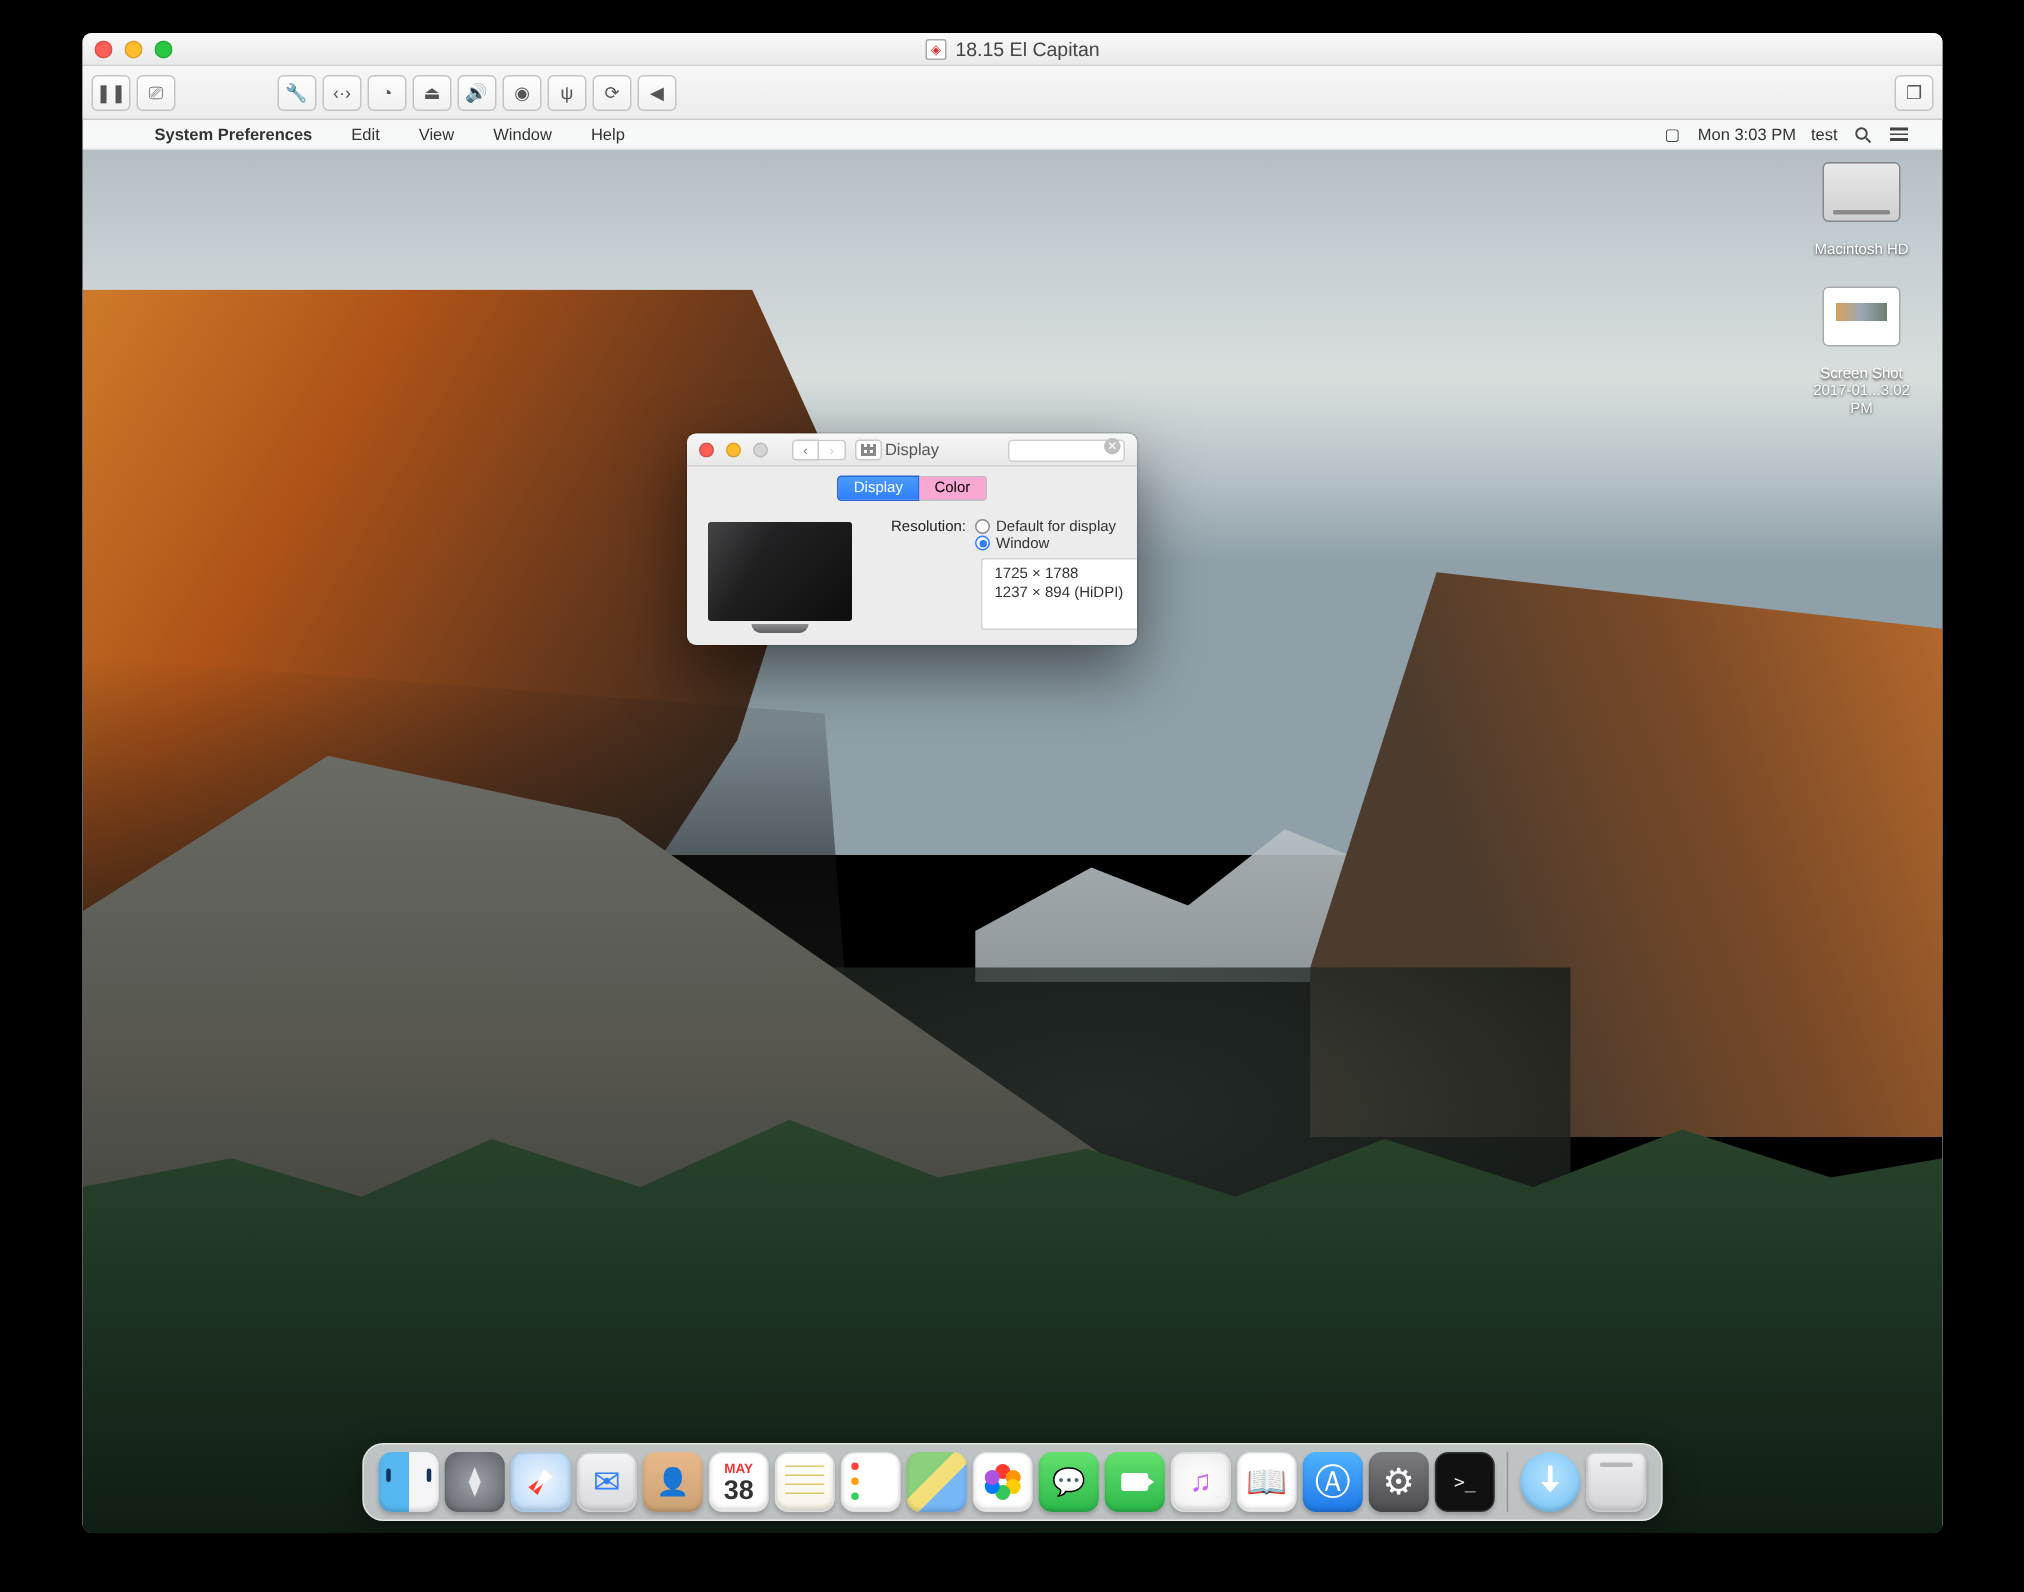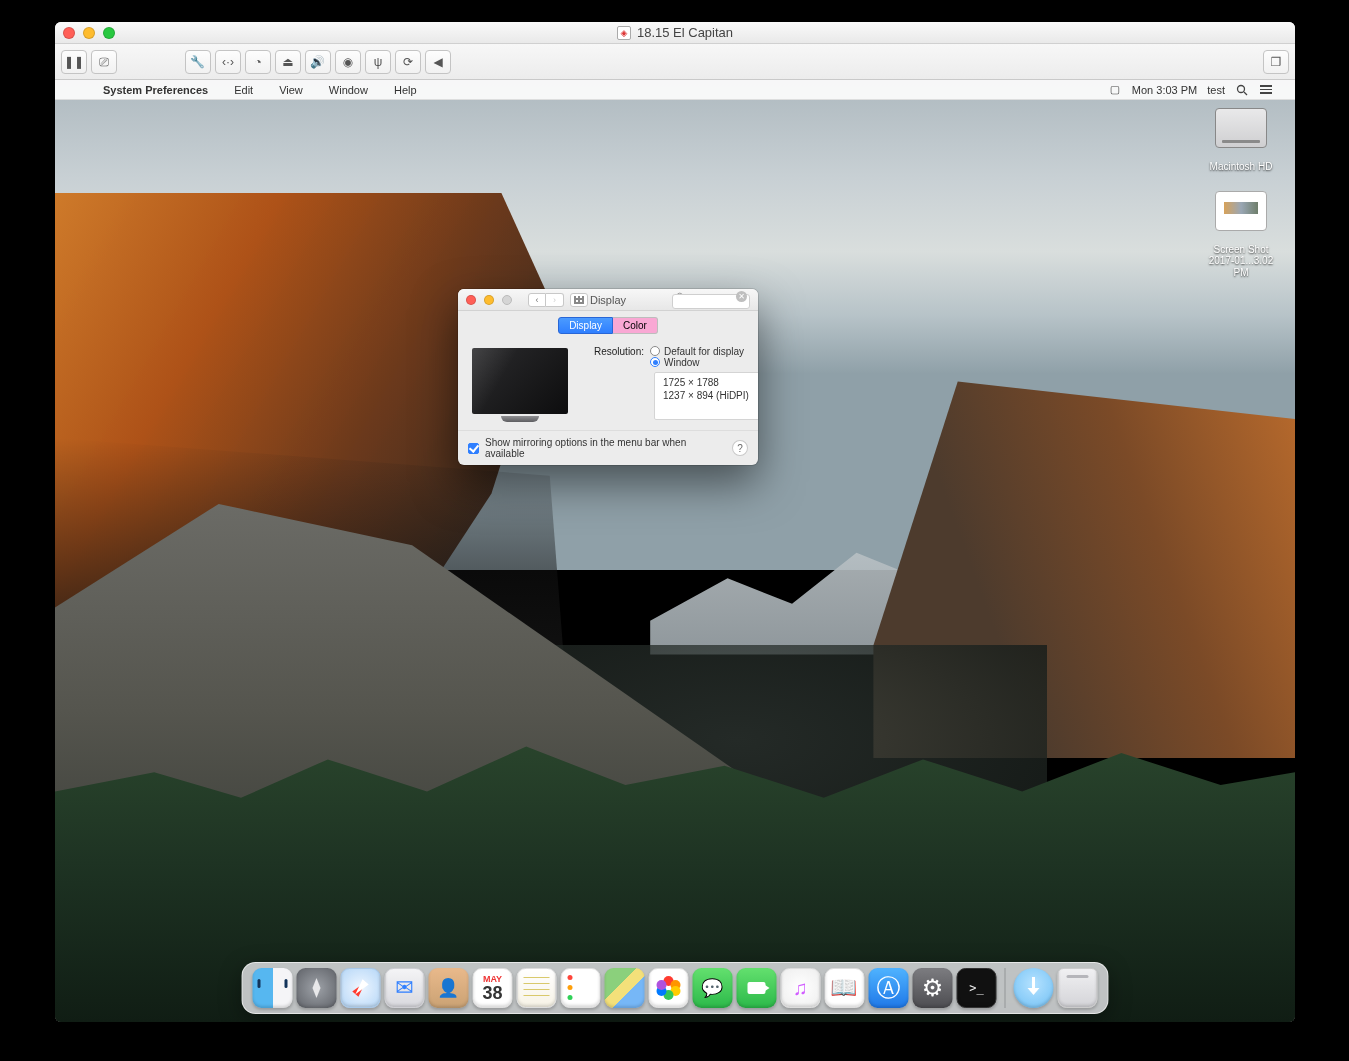"Show mirroring options in the" div.pref-footer { html: <div> <div></div> <span>Show mirroring options in the menu bar when available</span> <div>?</div> </div> -> none }
